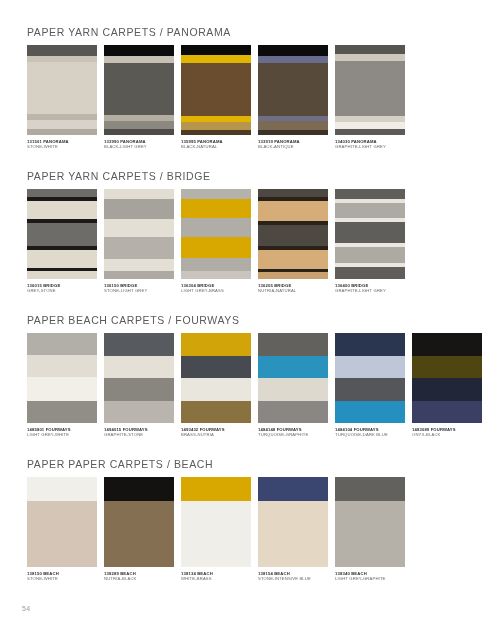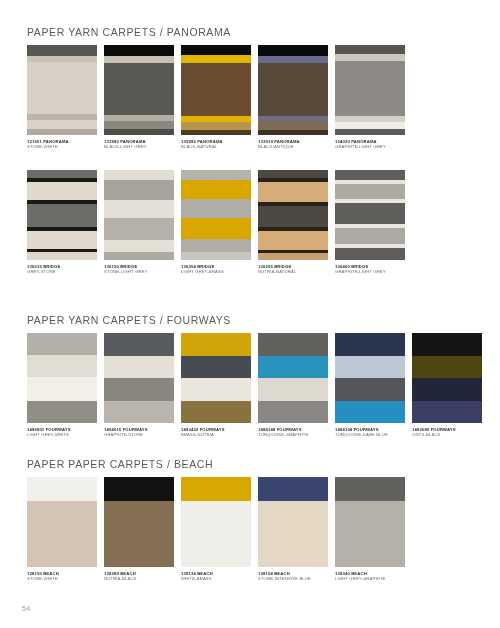"PAPER YARN CARPETS / BRIDGE" div.section-header { html: none -> <div>PAPER YARN CARPETS / BRIDGE</div> }
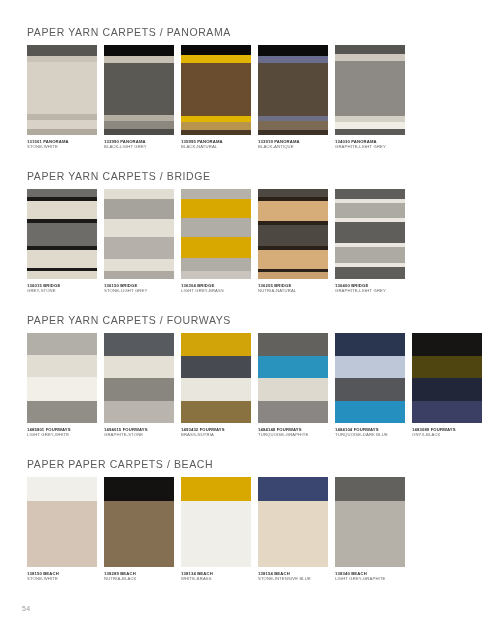"PAPER YARN CARPETS / FOURWAYS" div.section-header { text: YARN -> BEACH }
